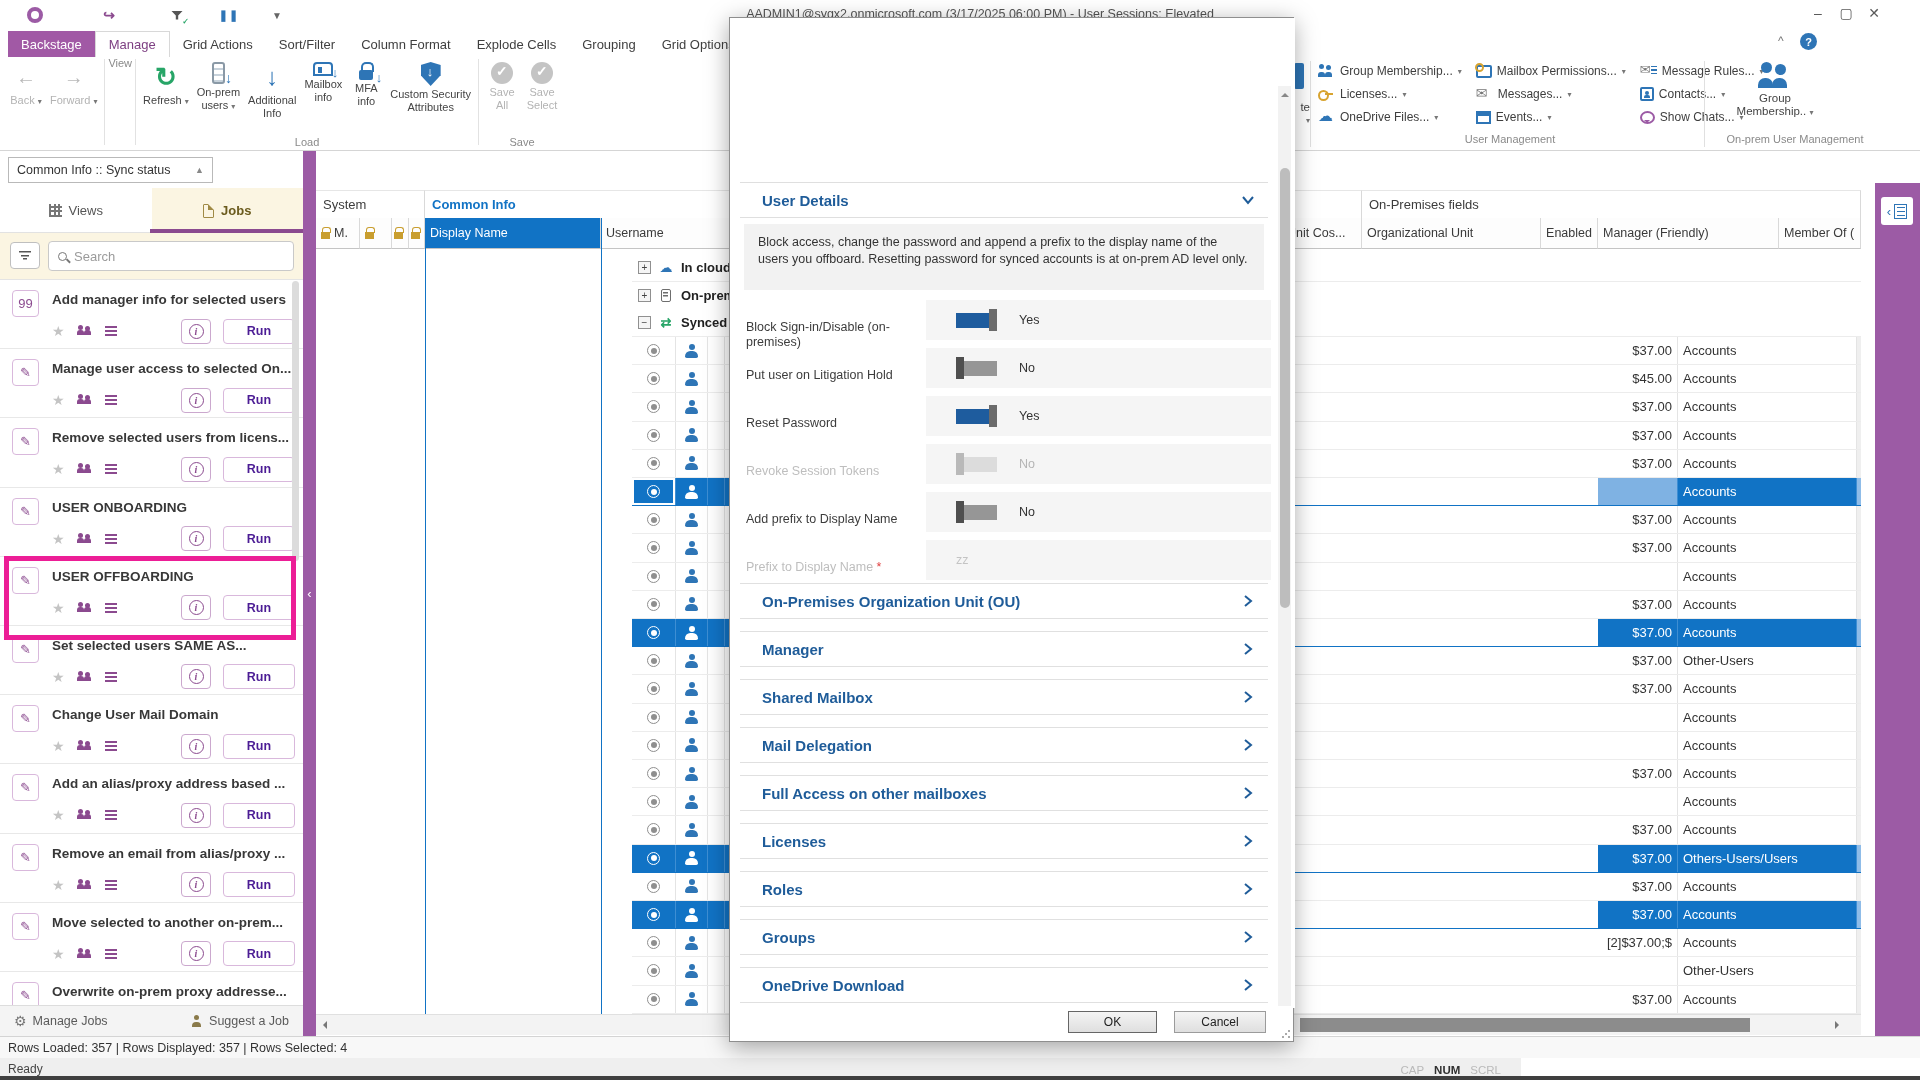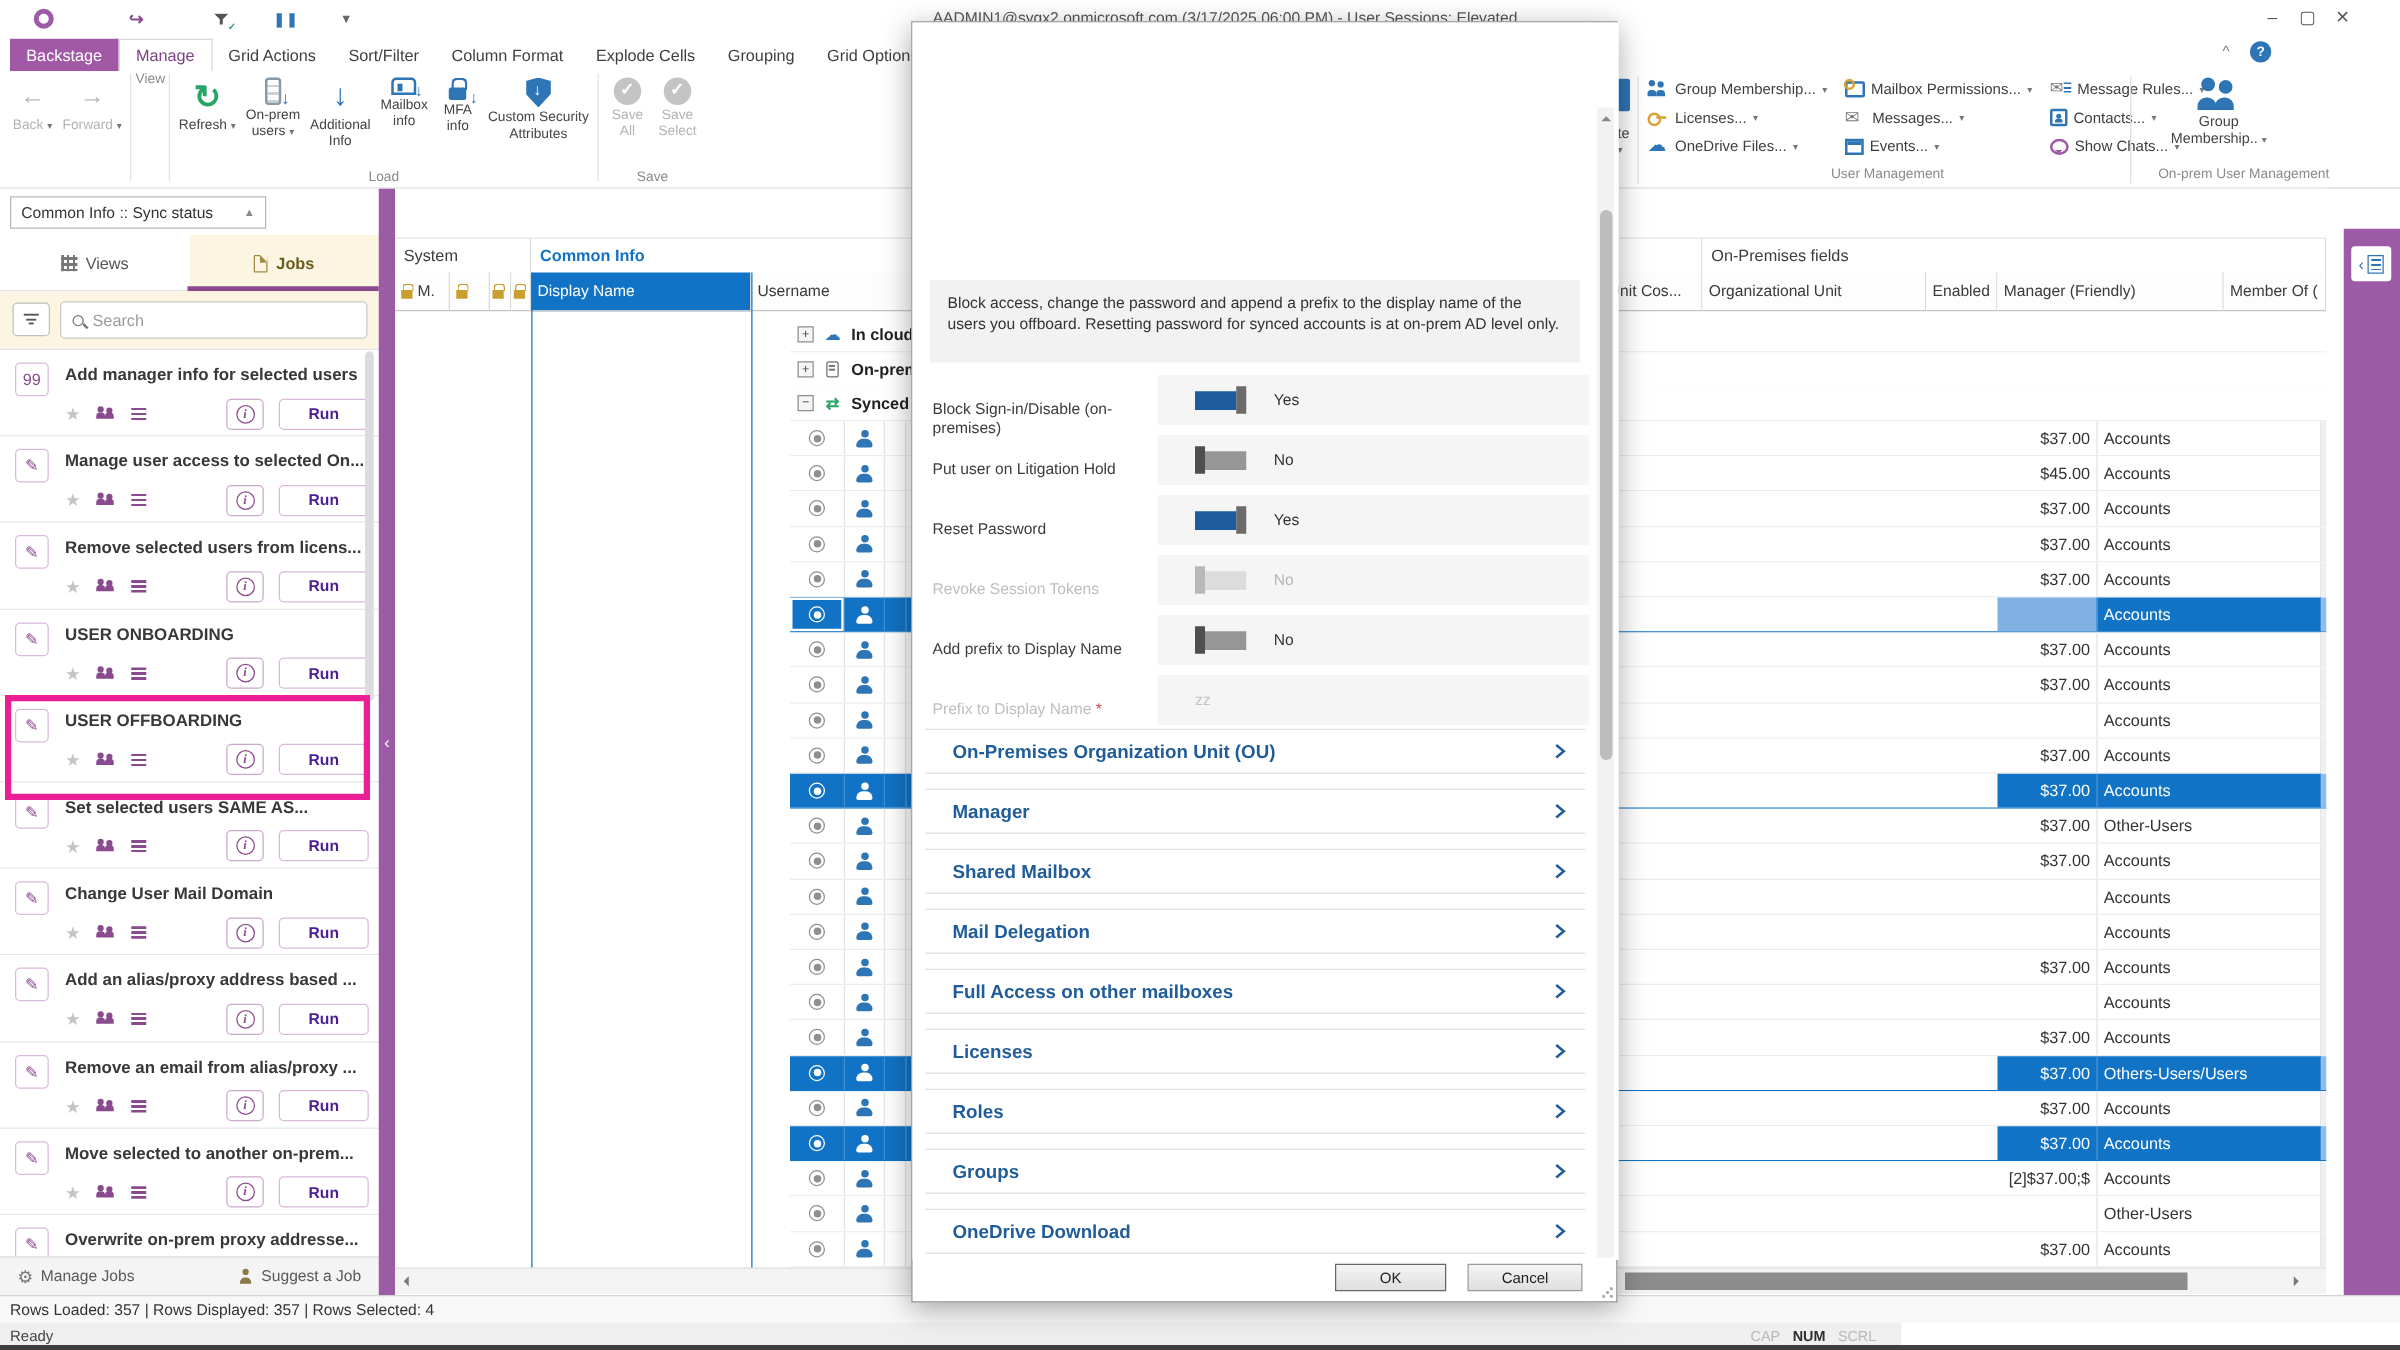"te" #rr-frag { text-align: left -> right }
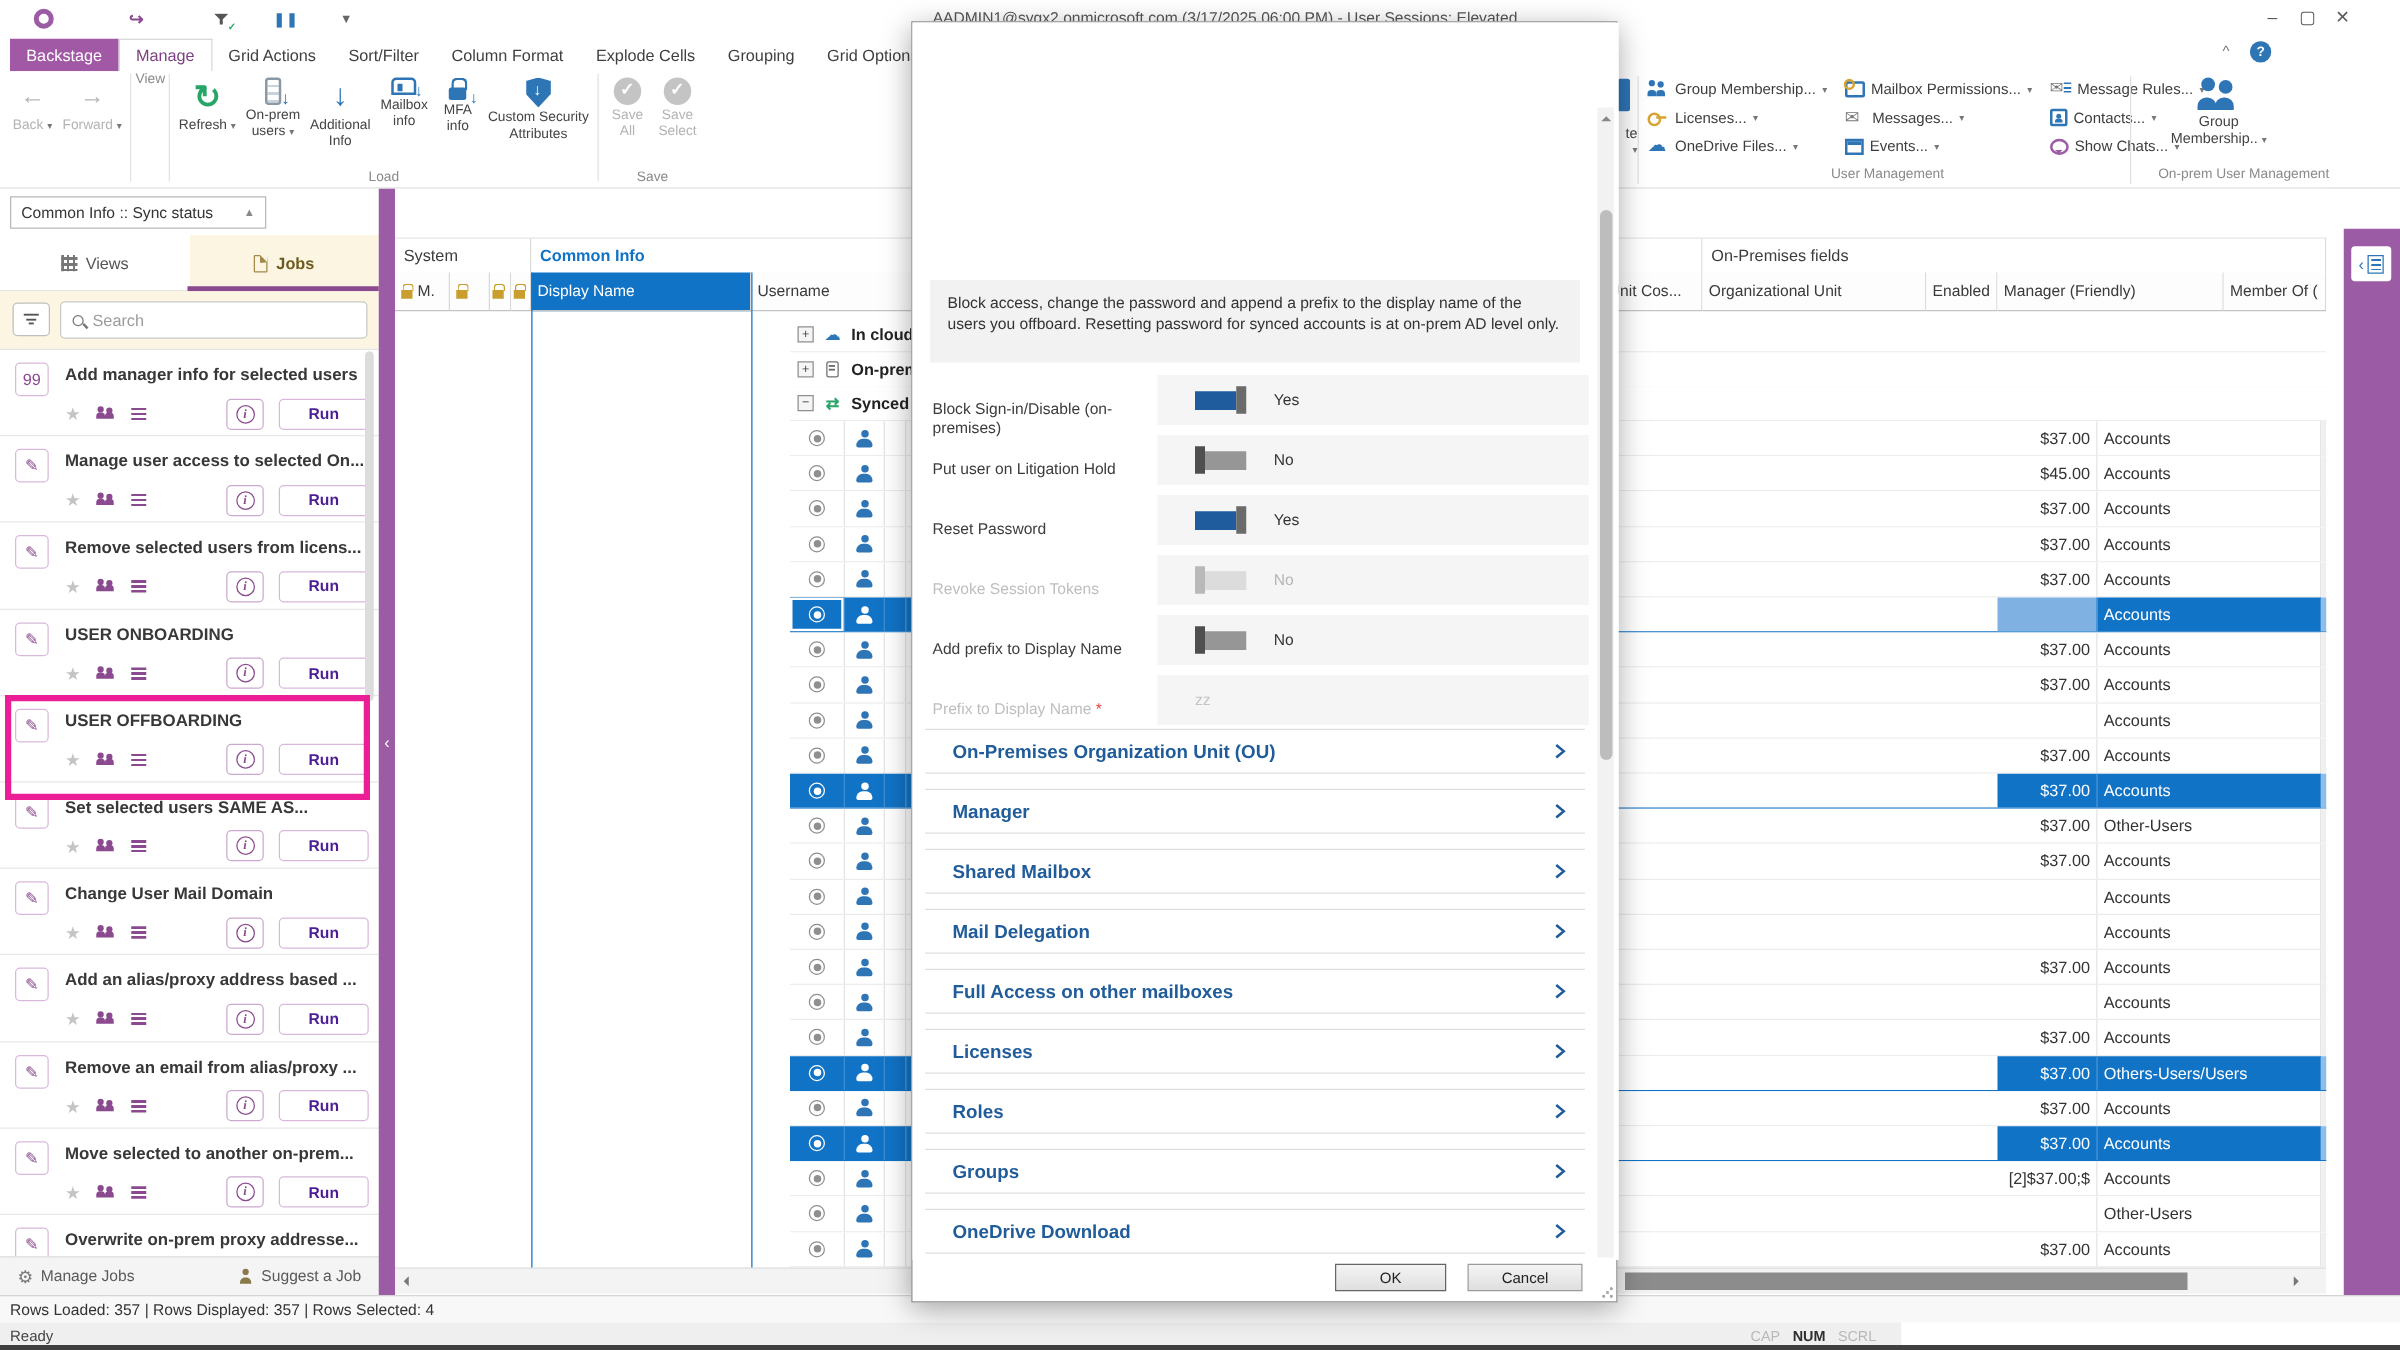"User Details" div { html: none -> <div> <span>User Details</span> <svg> <polyline></polyline> </svg> </div> }
